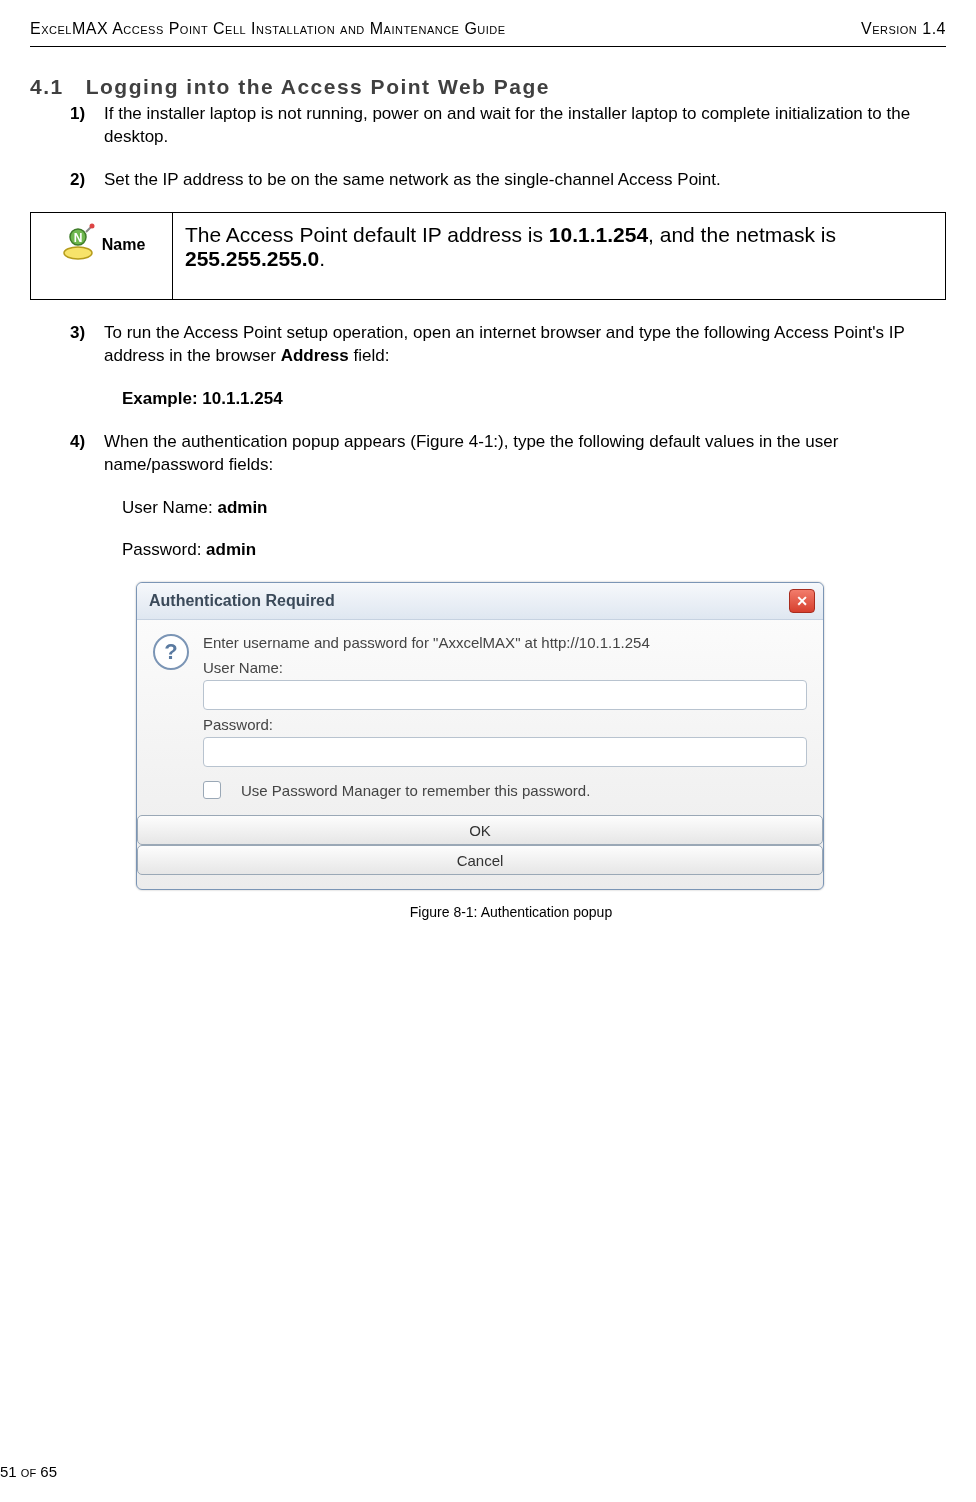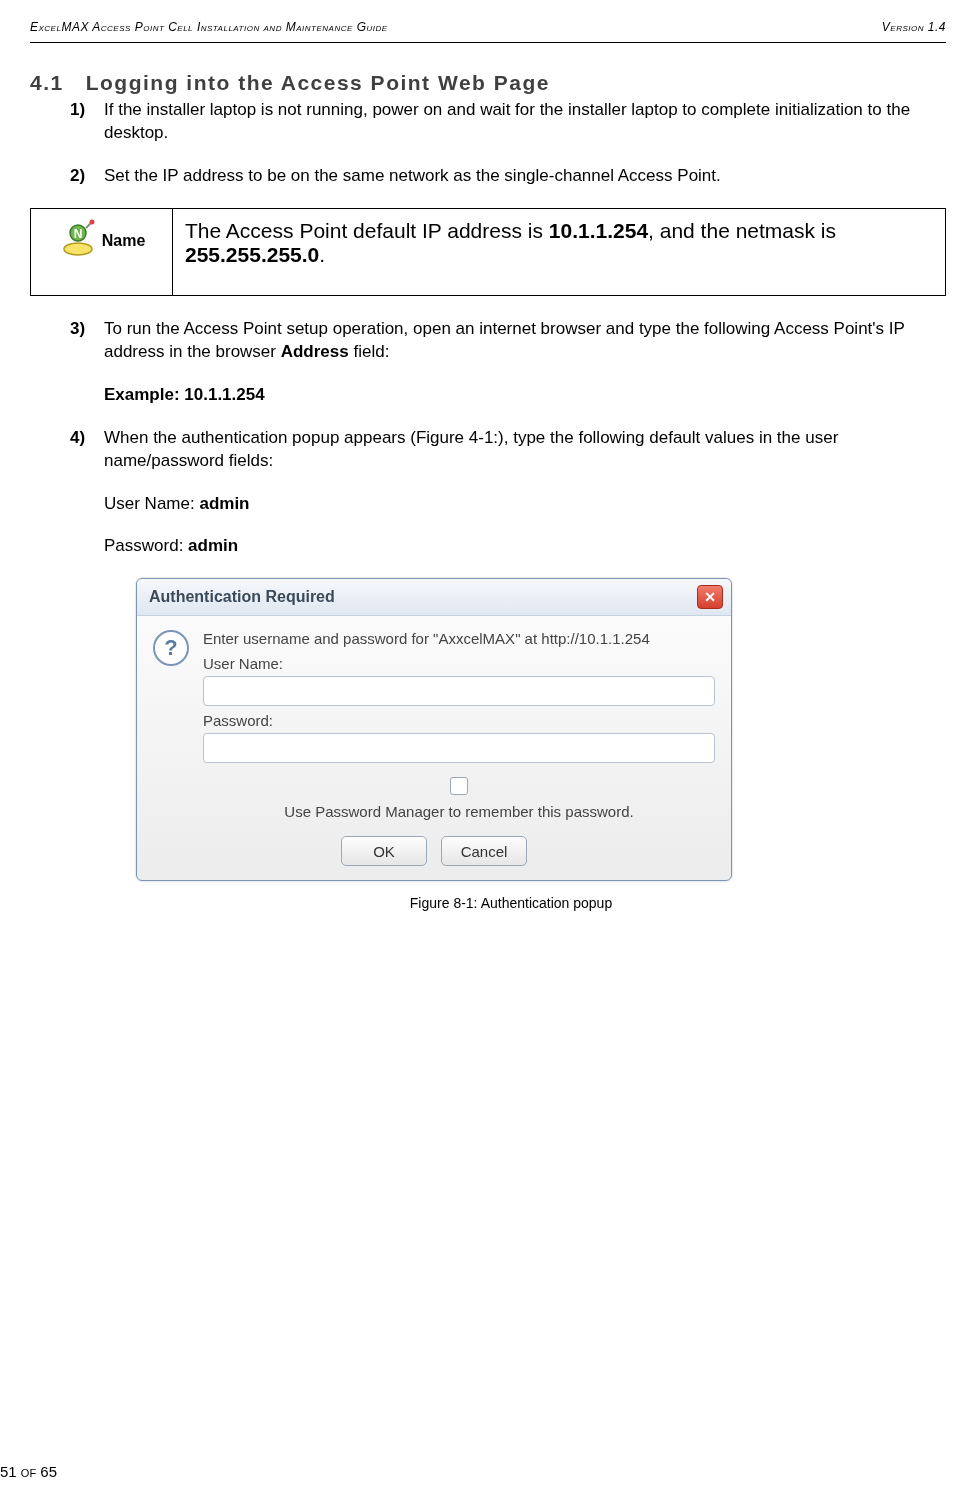"ExcelMAX Access Point Cell Installation" .header-row { font-size: 12px -> 16px; font-style: italic -> none }
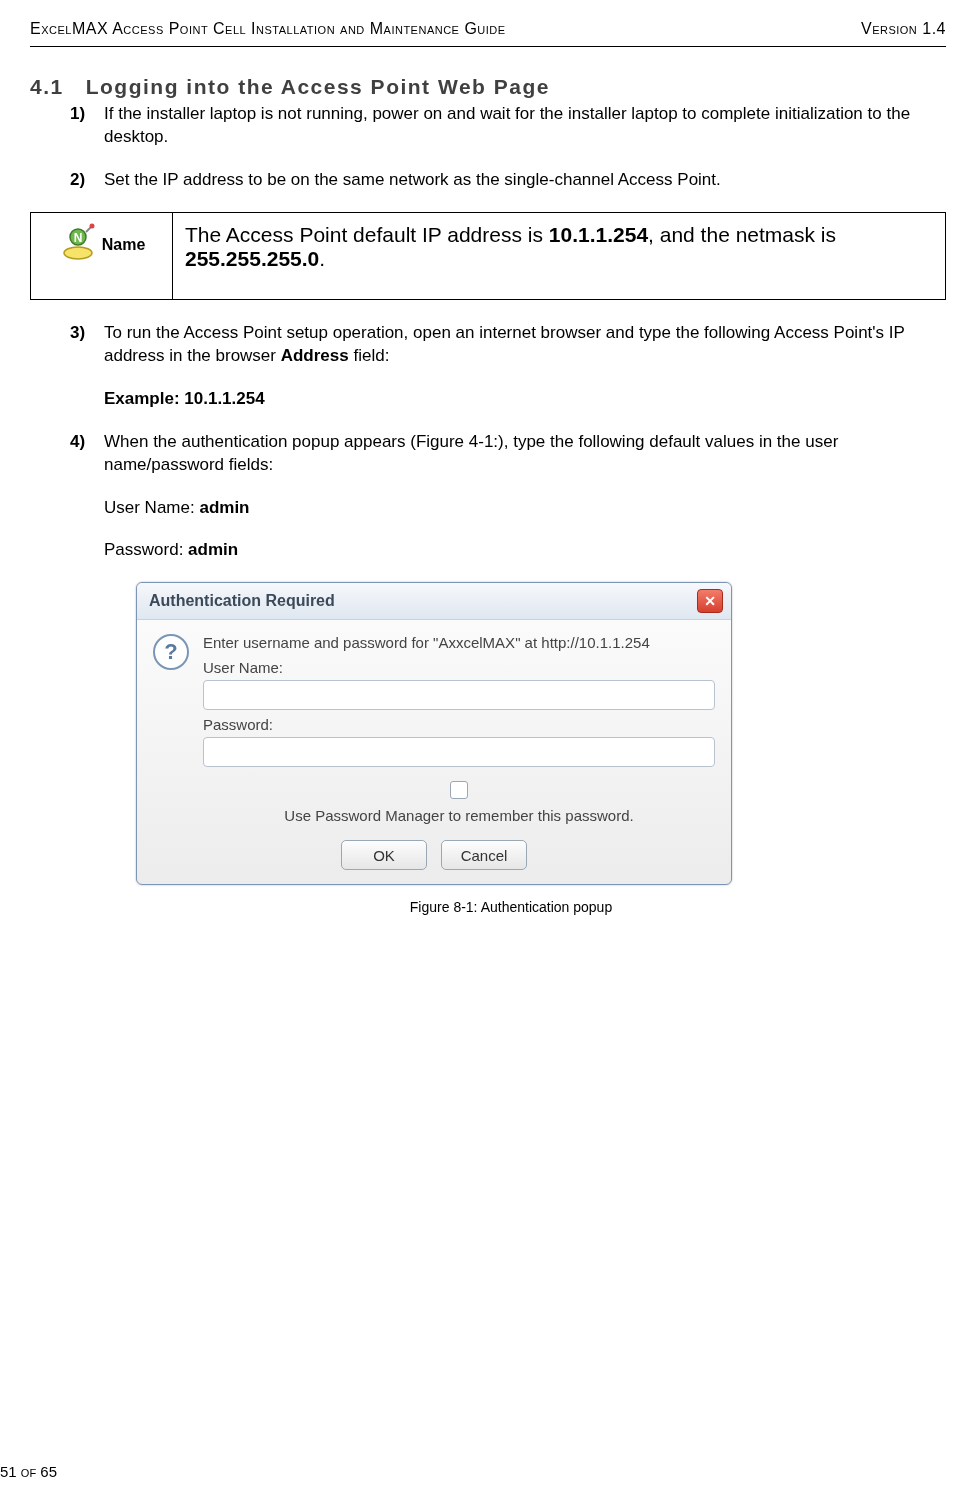"Example: 10.1.1.254" .step-body .indent { margin-left: none -> 18px }
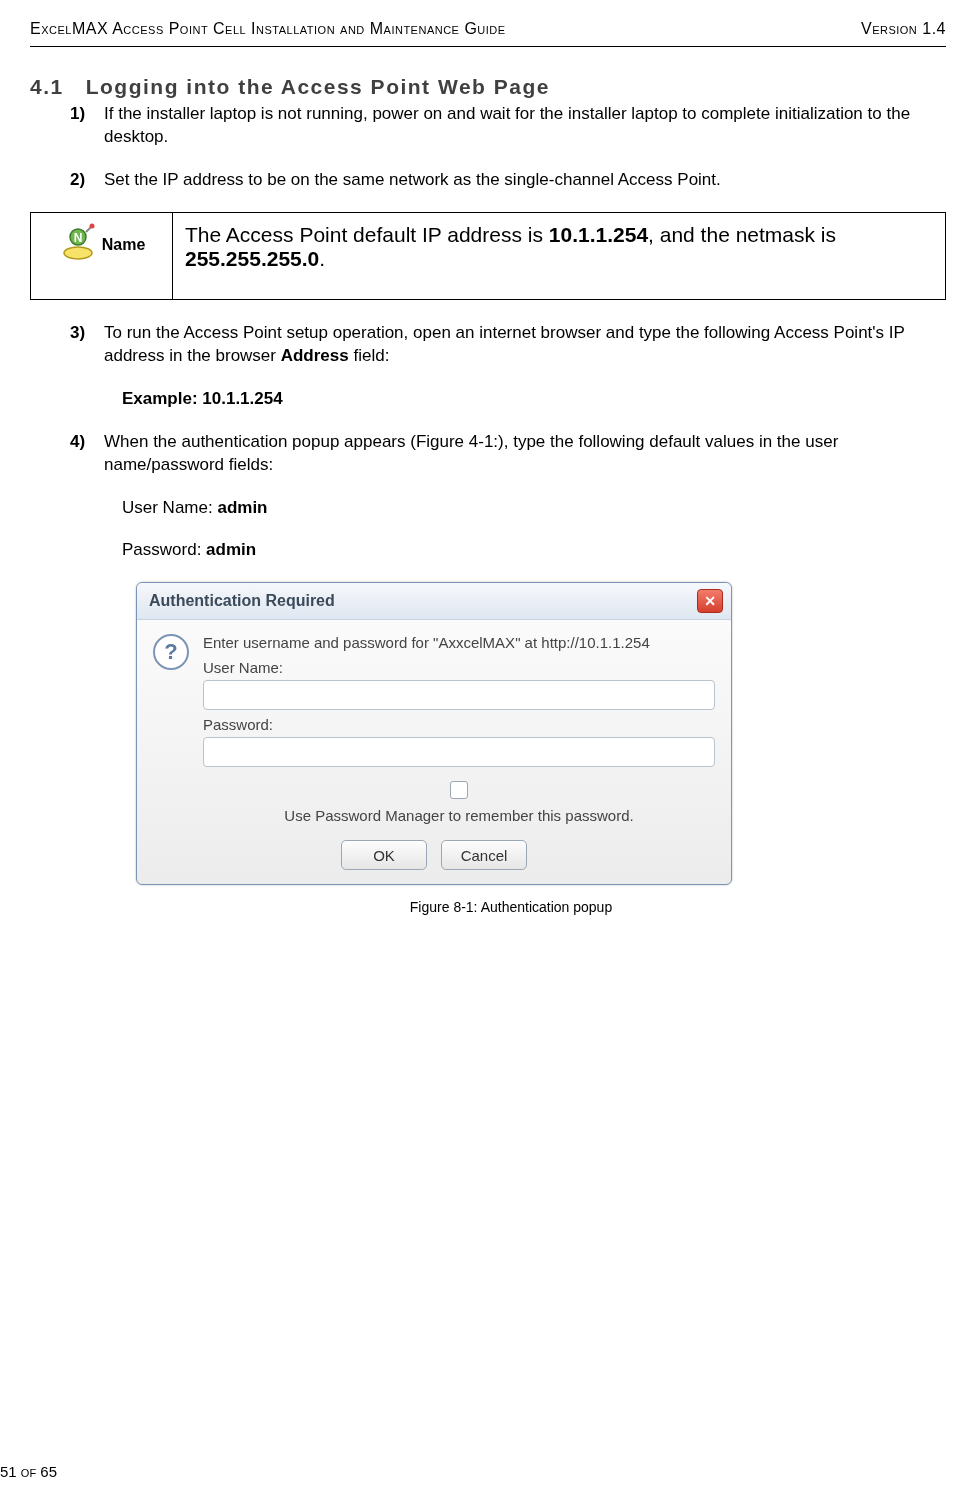"Authentication Required" .dialog { width: 596px -> 688px }
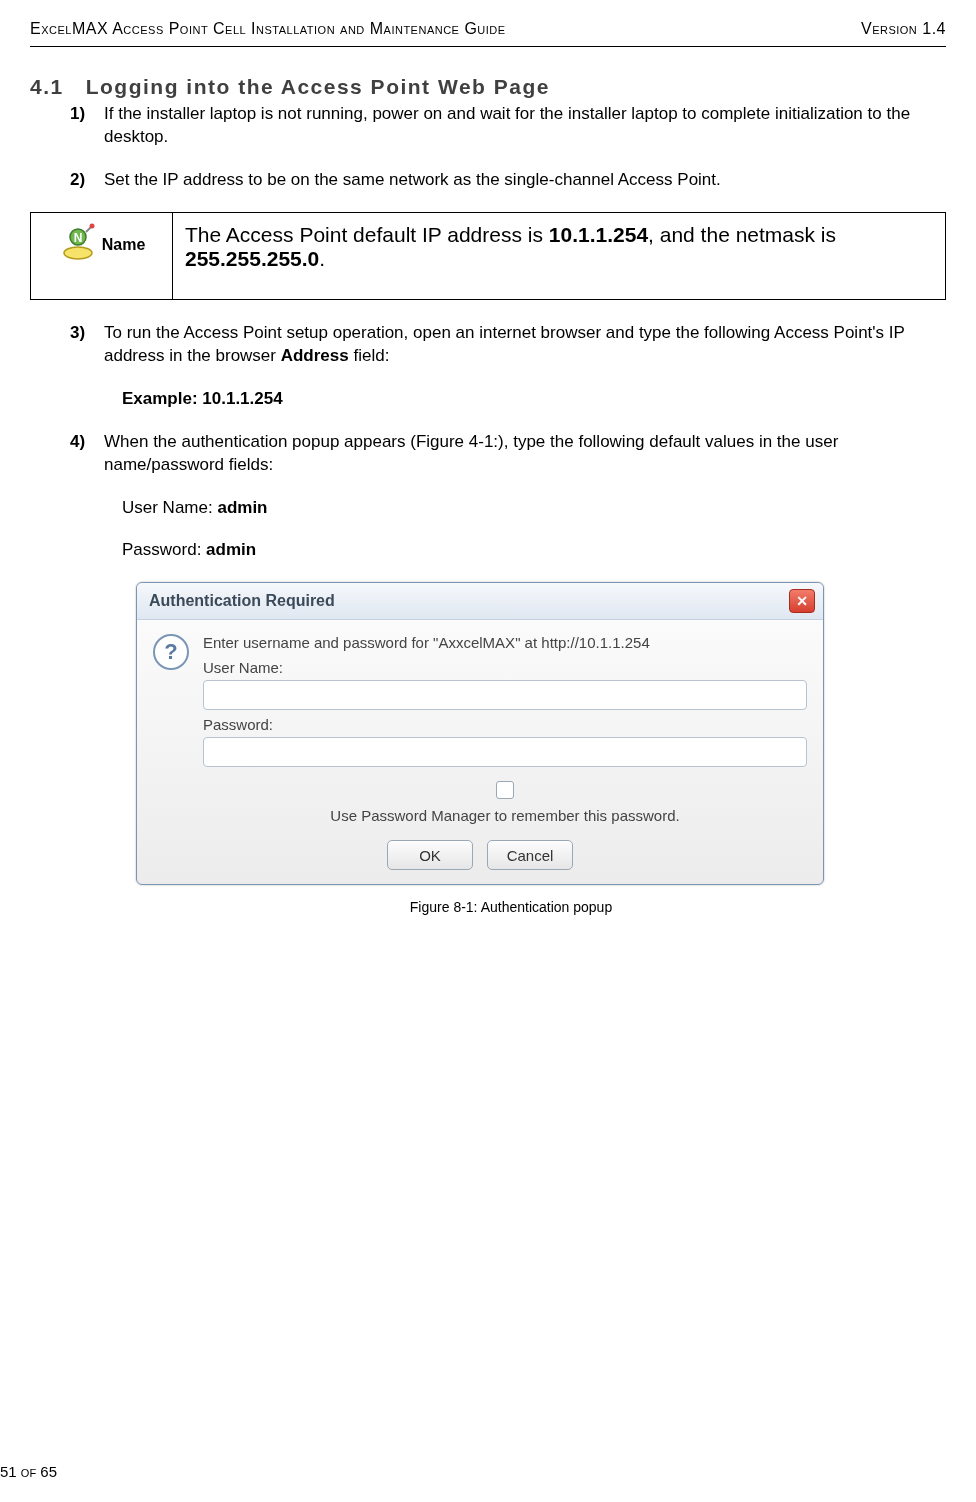"Use Password Manager to remember" .dlg-check-row { flex-direction: column -> none; gap: 8px -> 20px }
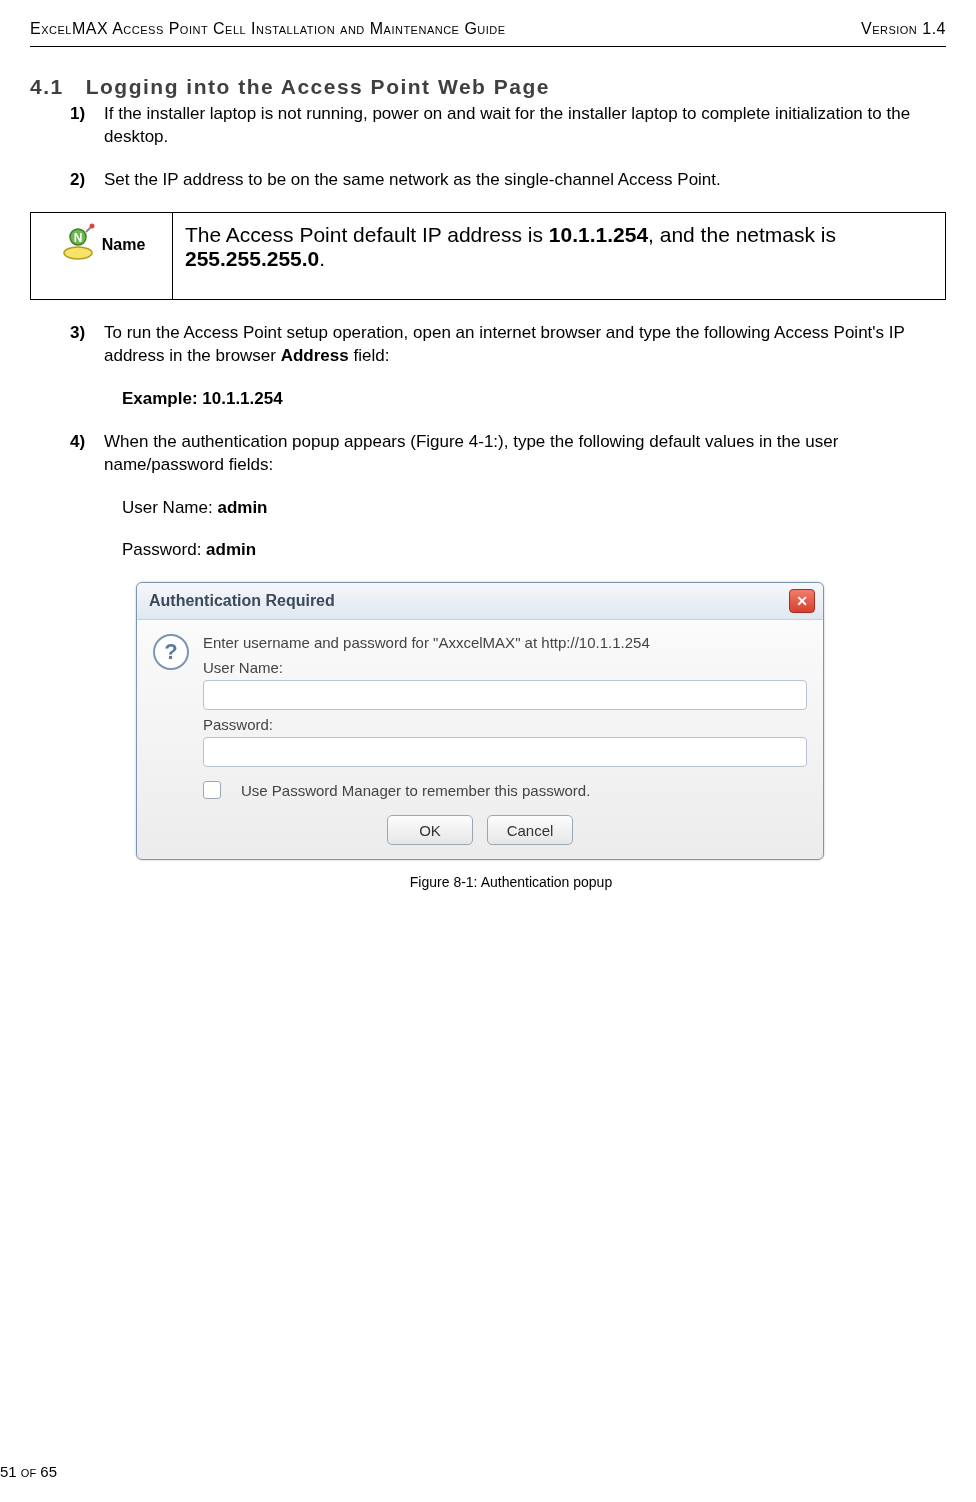"OK" .dlg-buttons { flex-direction: none -> column; gap: 14px -> none }
